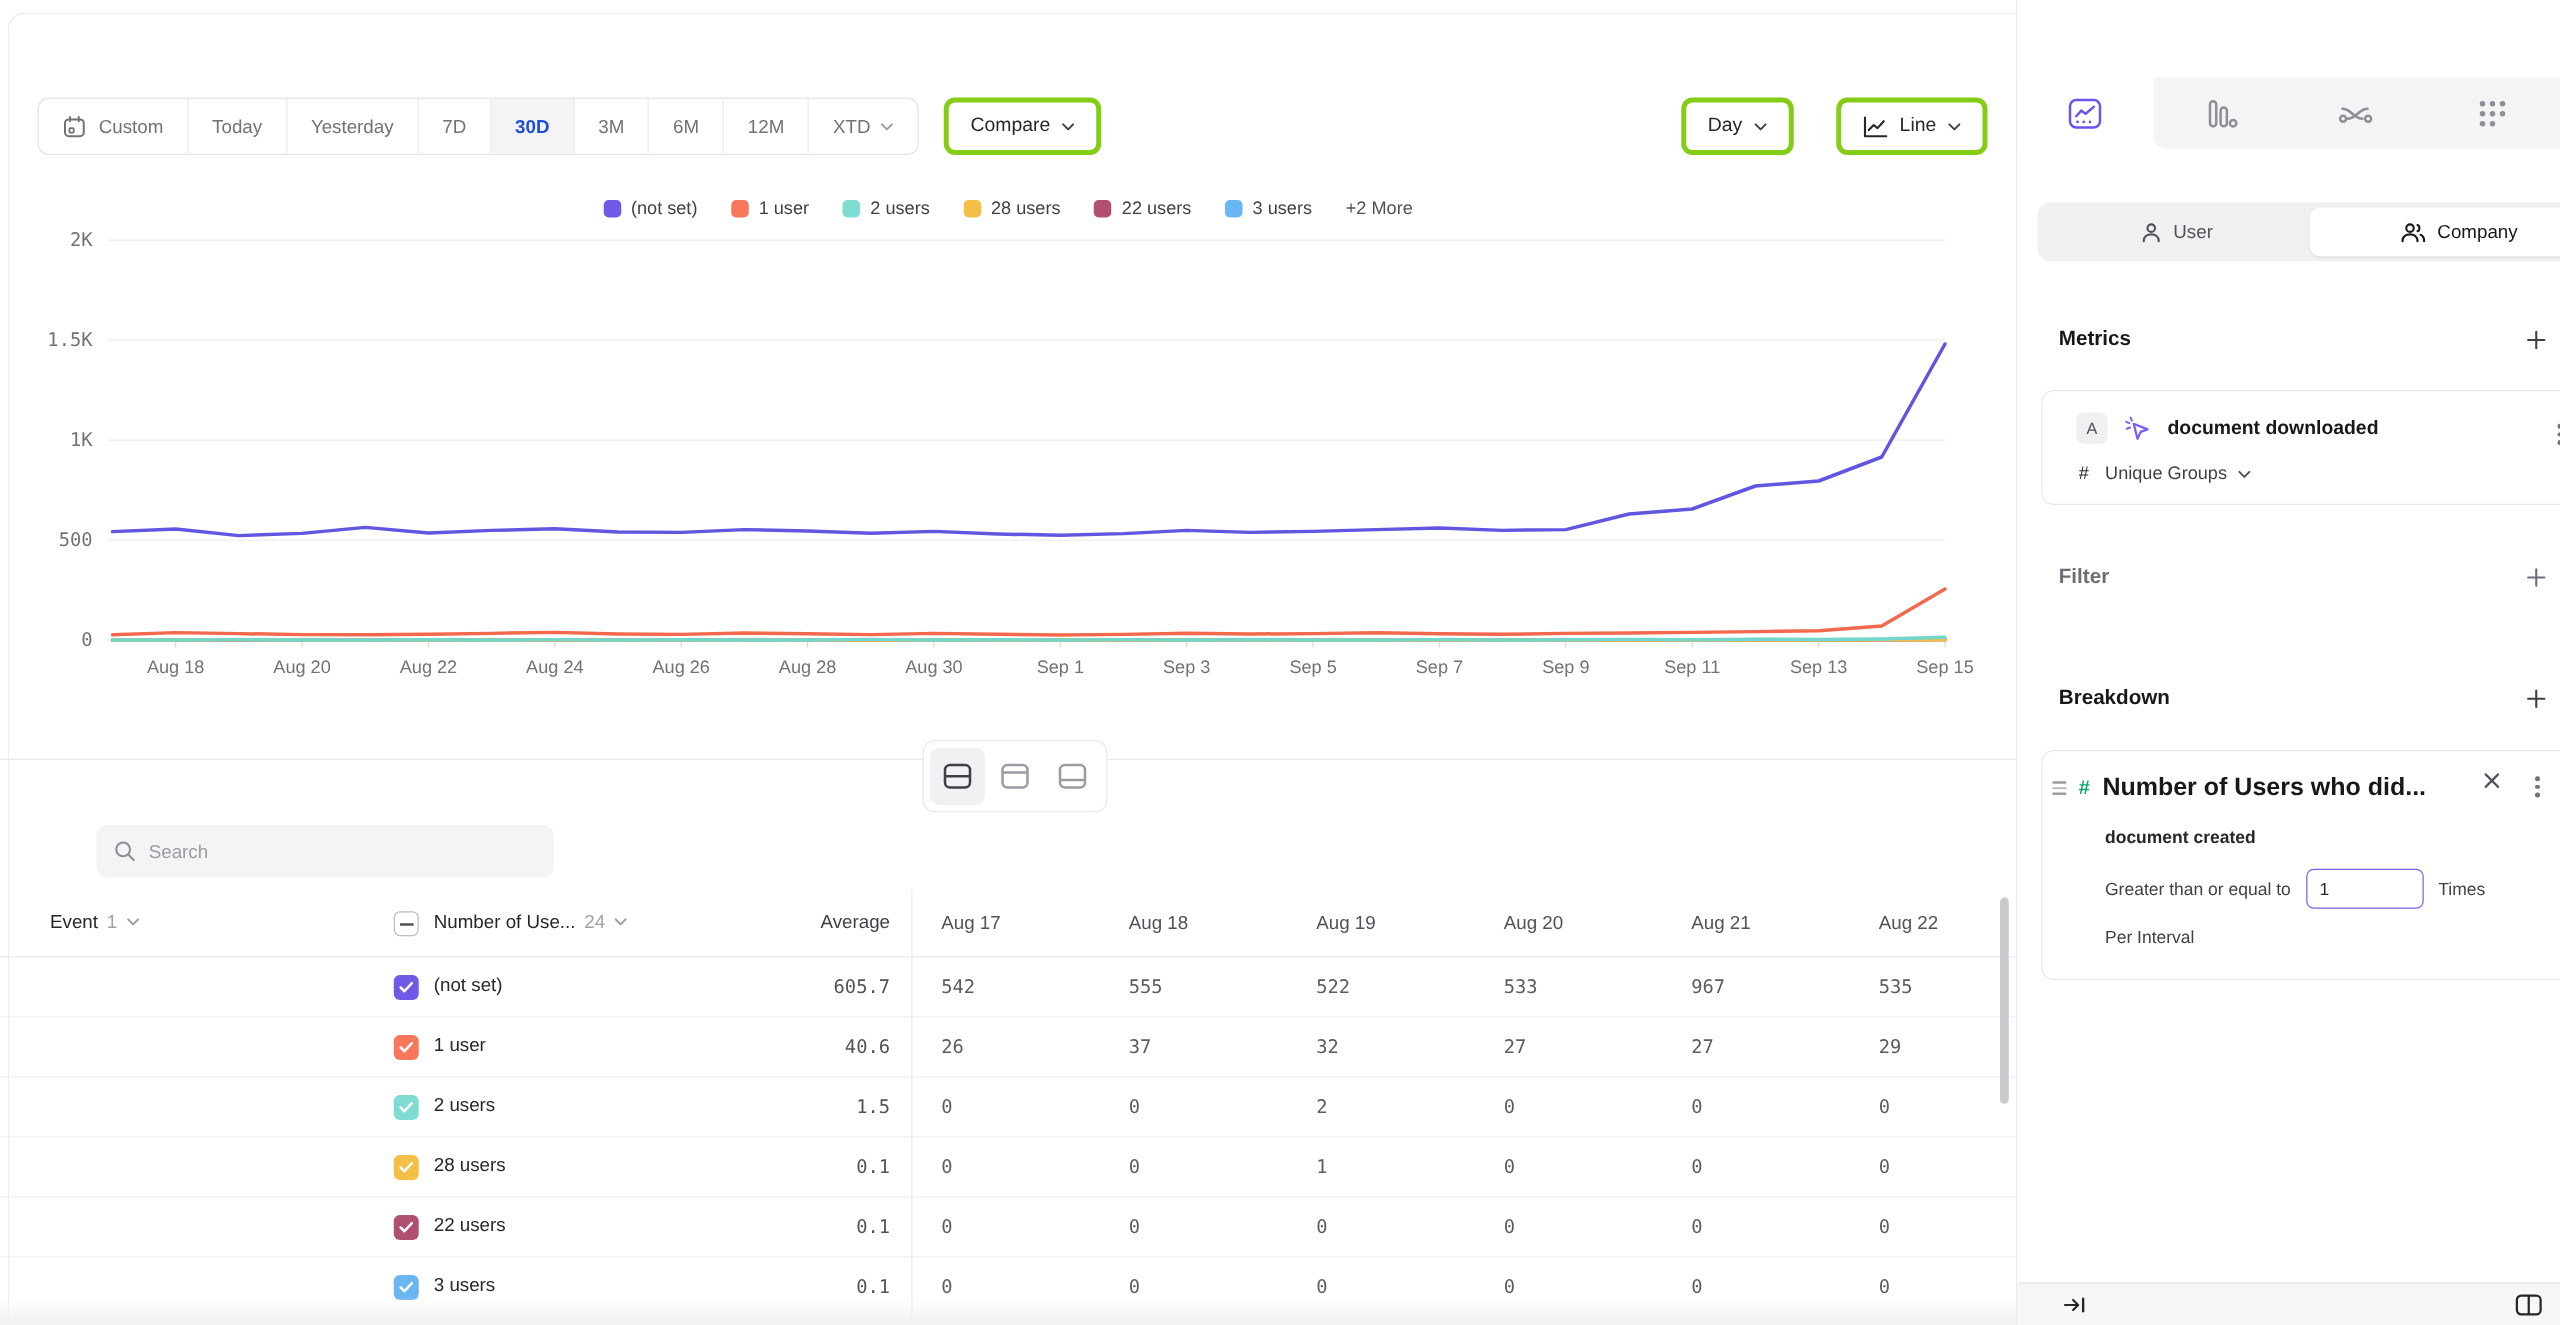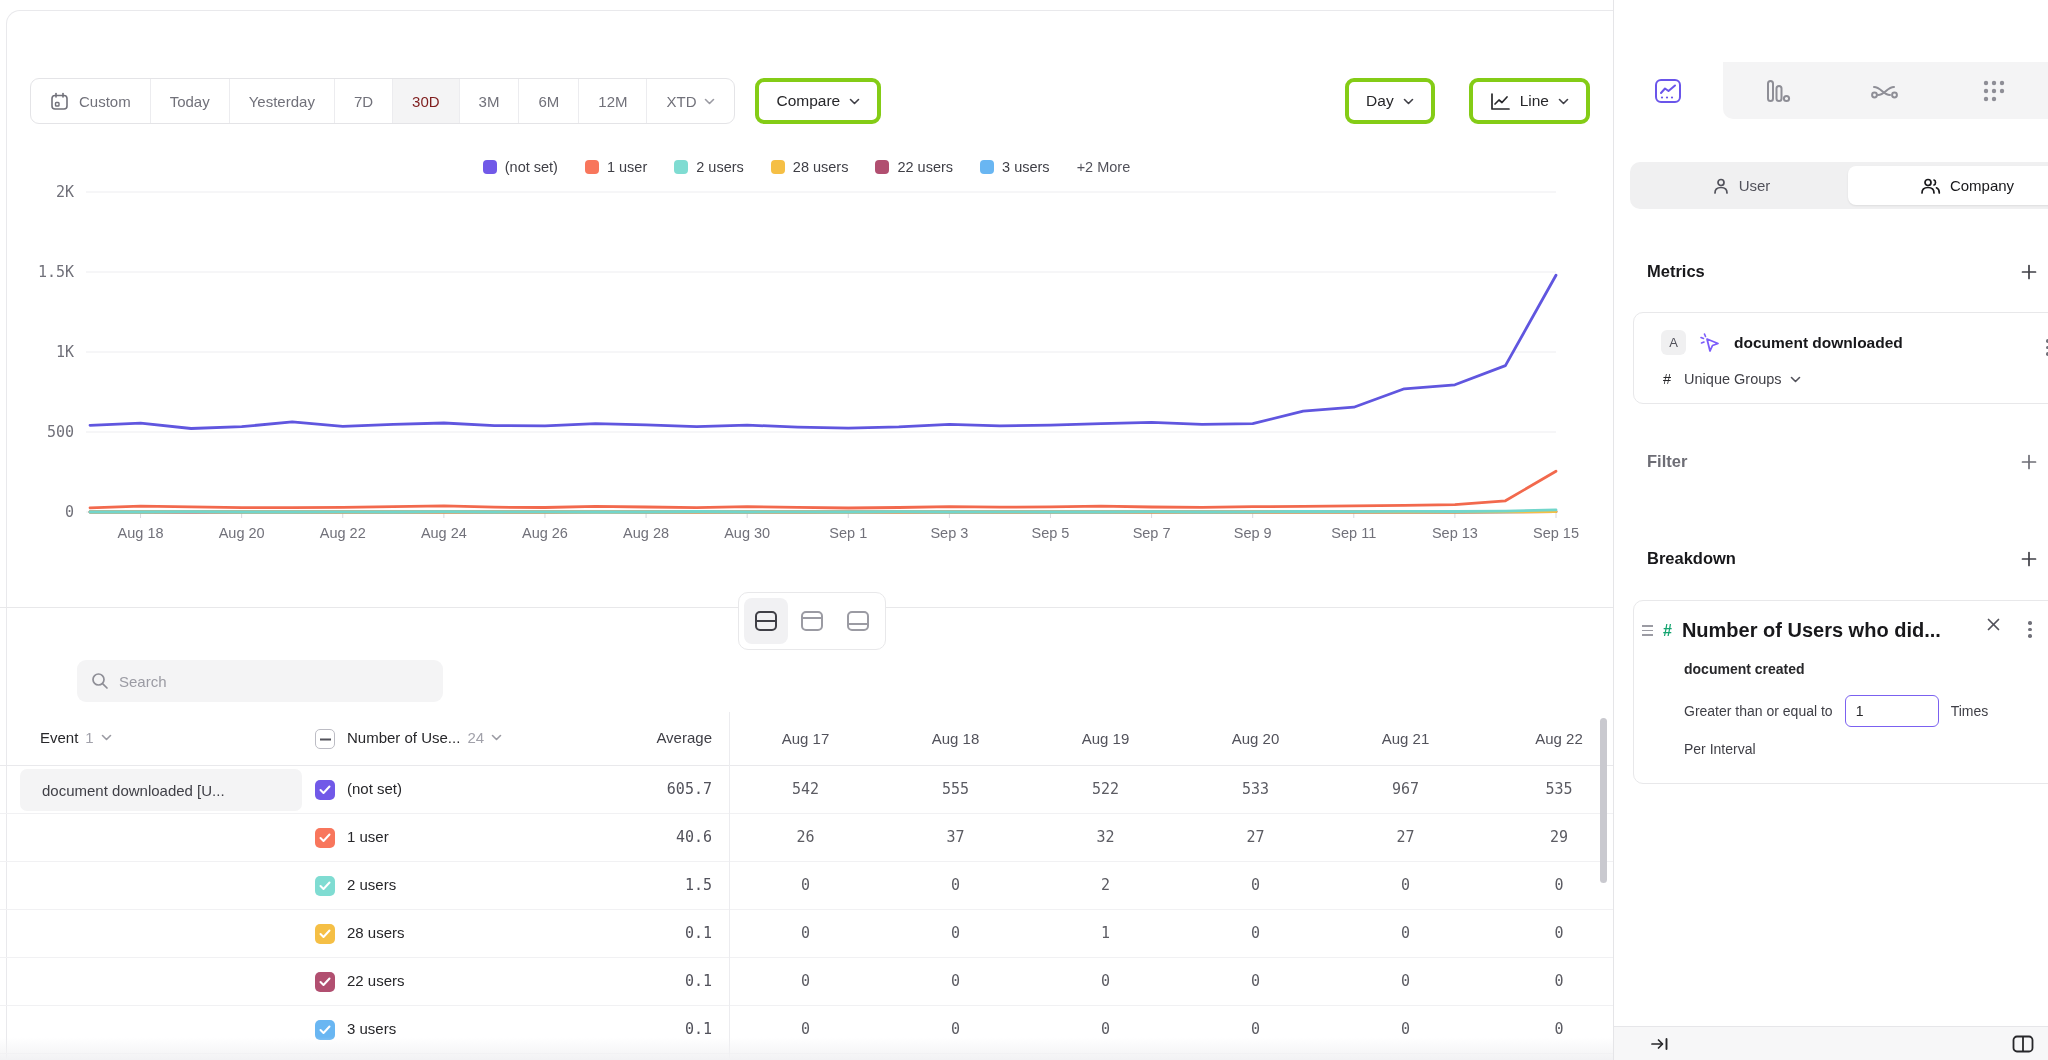"30D" .range-item.active { color: #7f1d1d -> #1d4ed8; font-weight: normal -> bold }
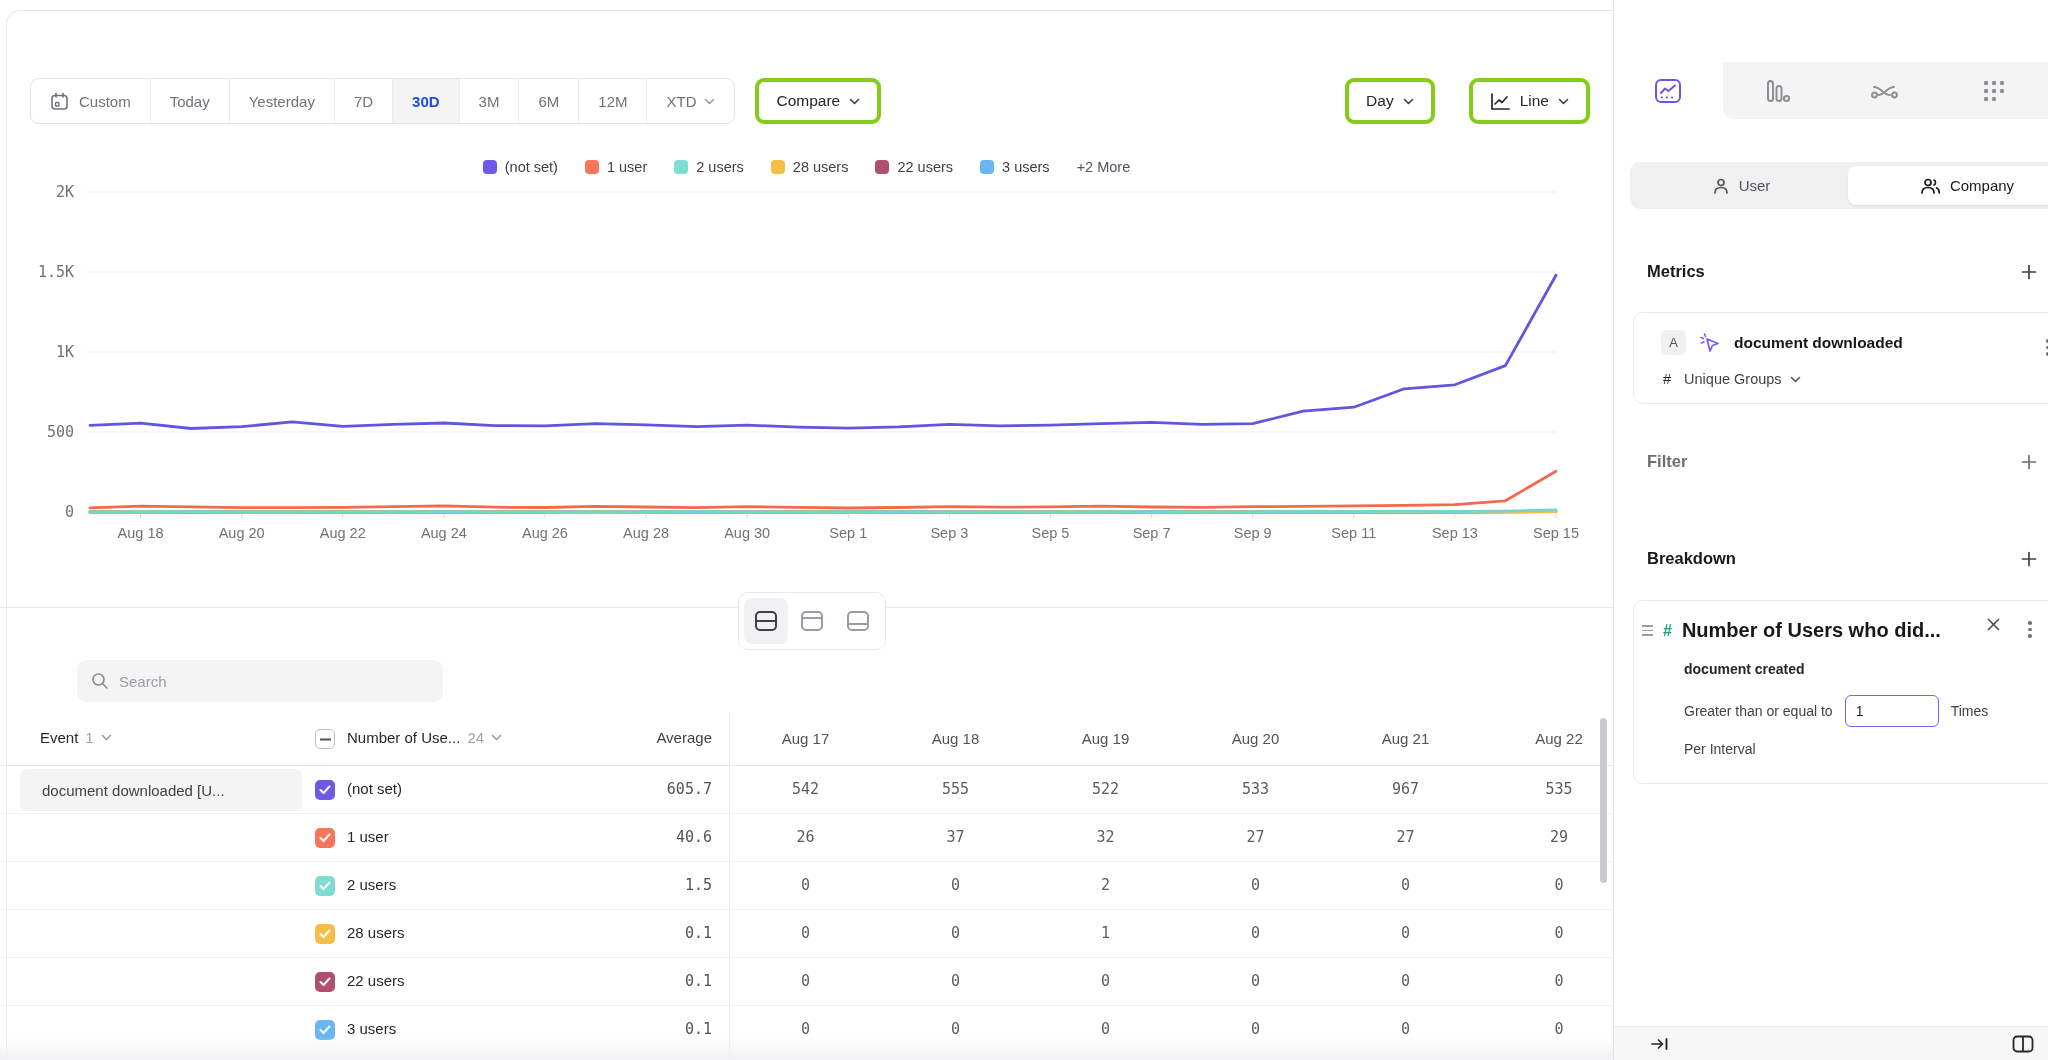"Aug 17" .dcol { text-align: center -> left }
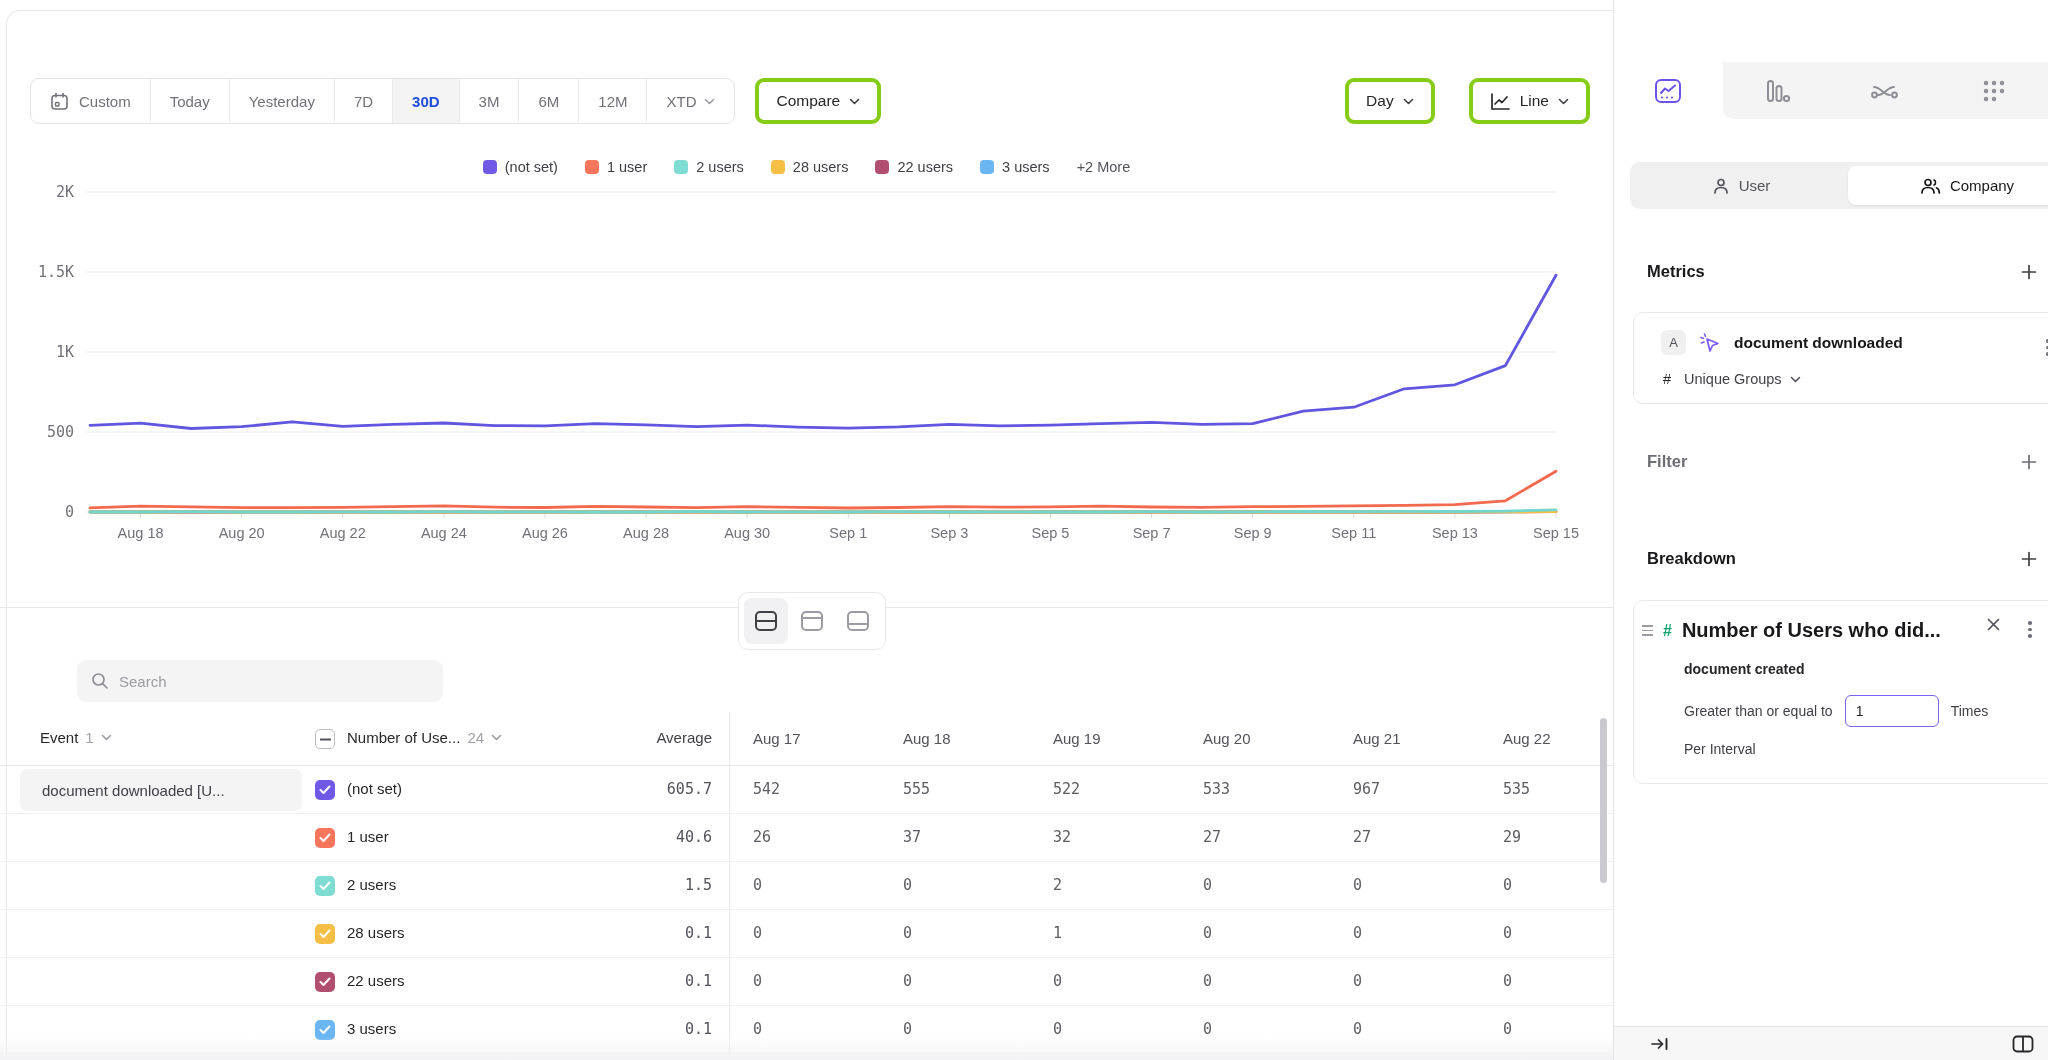"document downloaded [U..." div.event-pill { html: <div>document downloaded [U...</div> -> none }
